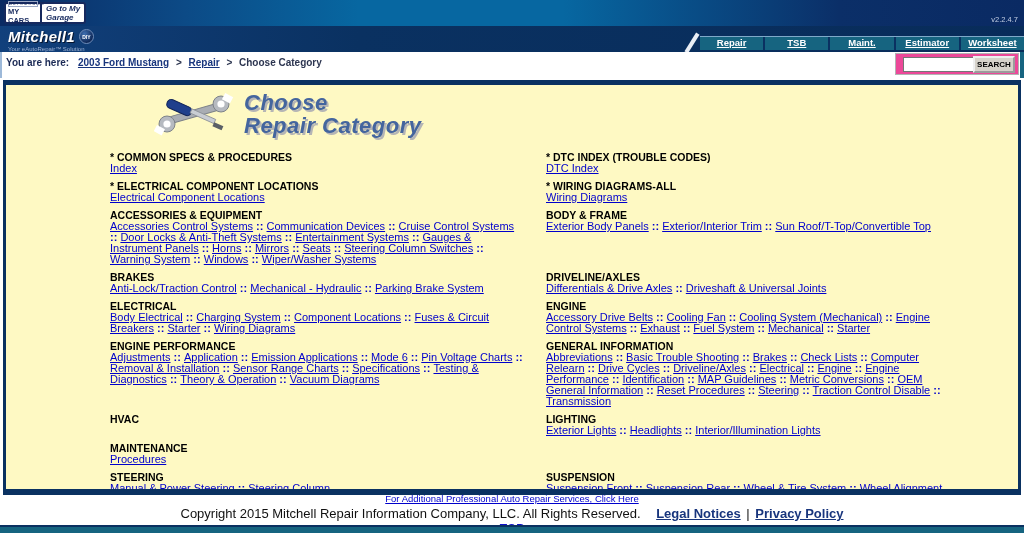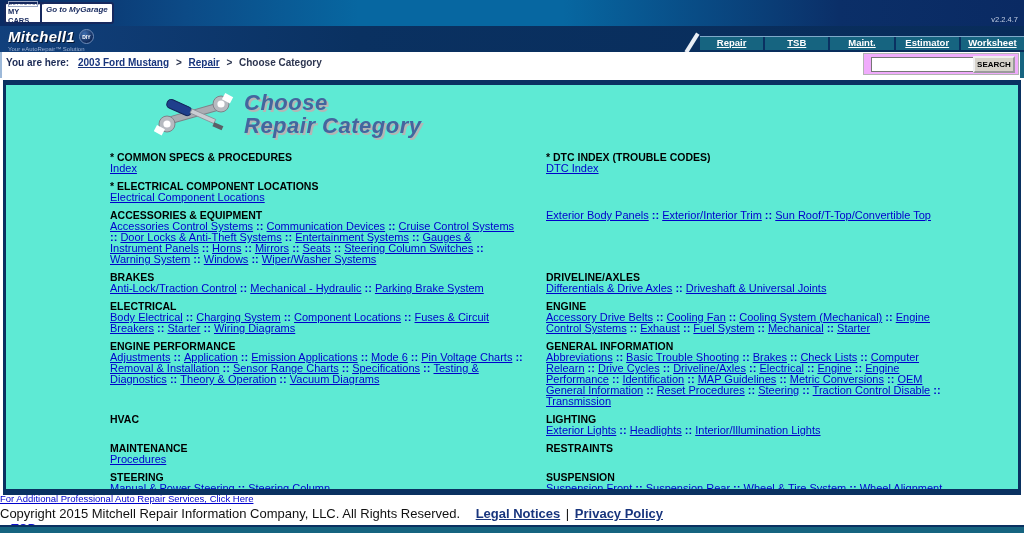"Go to My" .goto { flex-direction: none -> column }
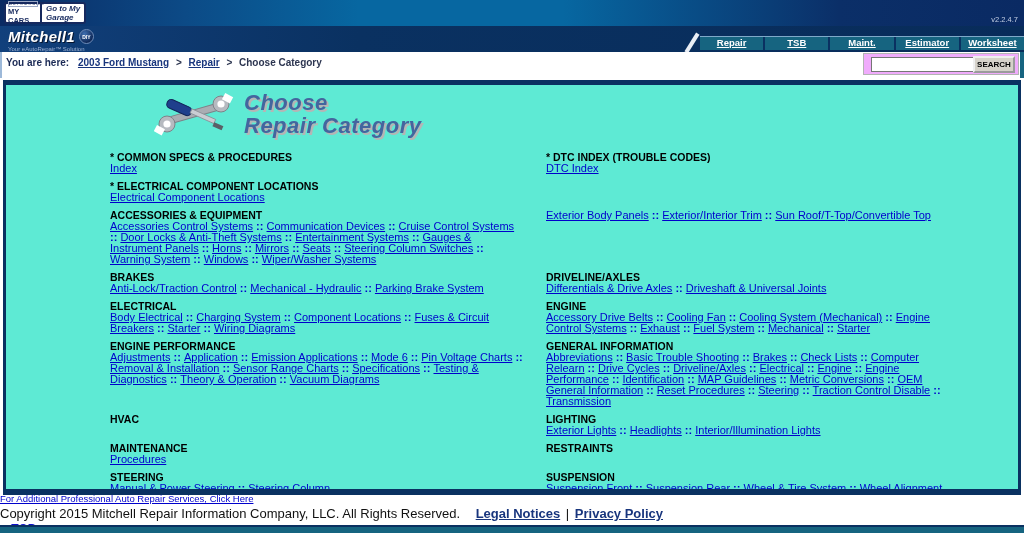"SEARCH" .searchbox { background: #f0abfc -> #ec4899; width: 156px -> 124px }
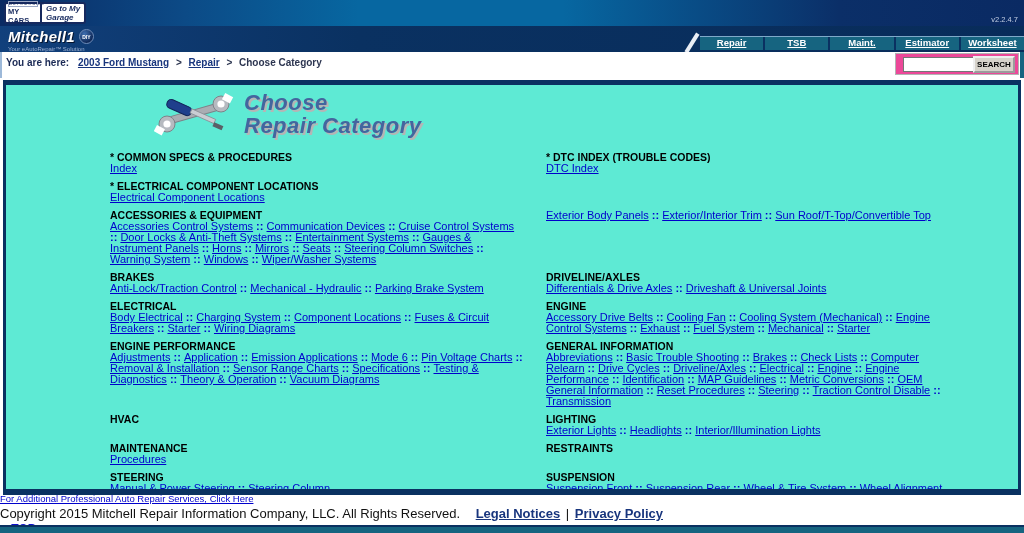"Choose" .content { background: #5eead4 -> #fef9c3 }
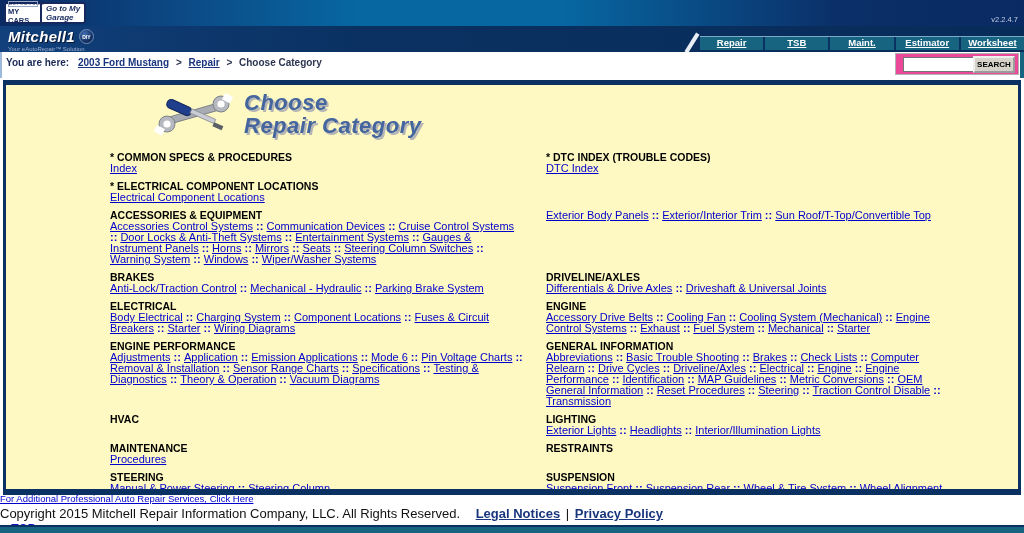"* WIRING DIAGRAMS-ALL" div.cat-cell { html: none -> <div> <div>* WIRING DIAGRAMS-ALL</div> <div><a>Wiring Diagrams</a></div> </div> }
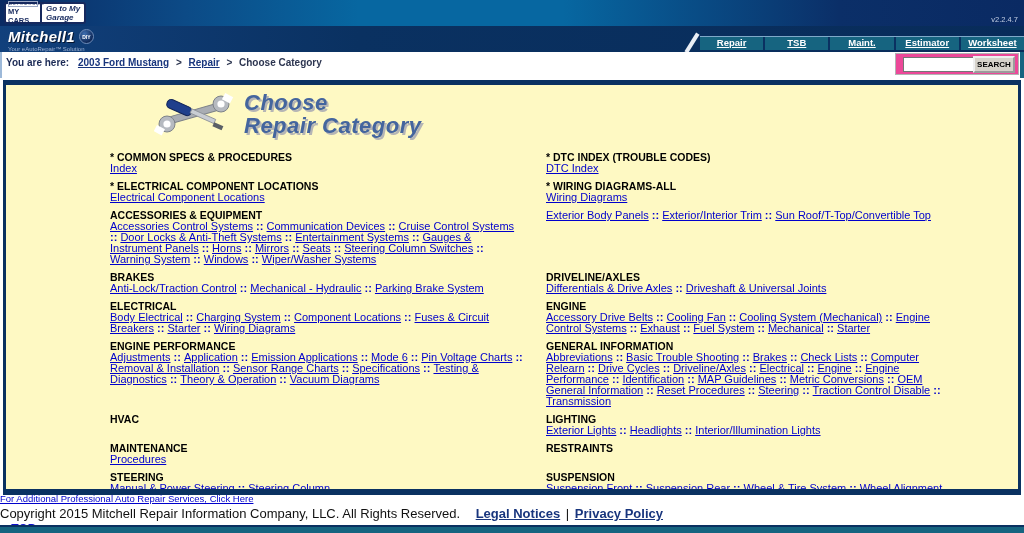"BODY & FRAME" div.cat-heading { html: none -> <div>BODY &amp; FRAME</div> }
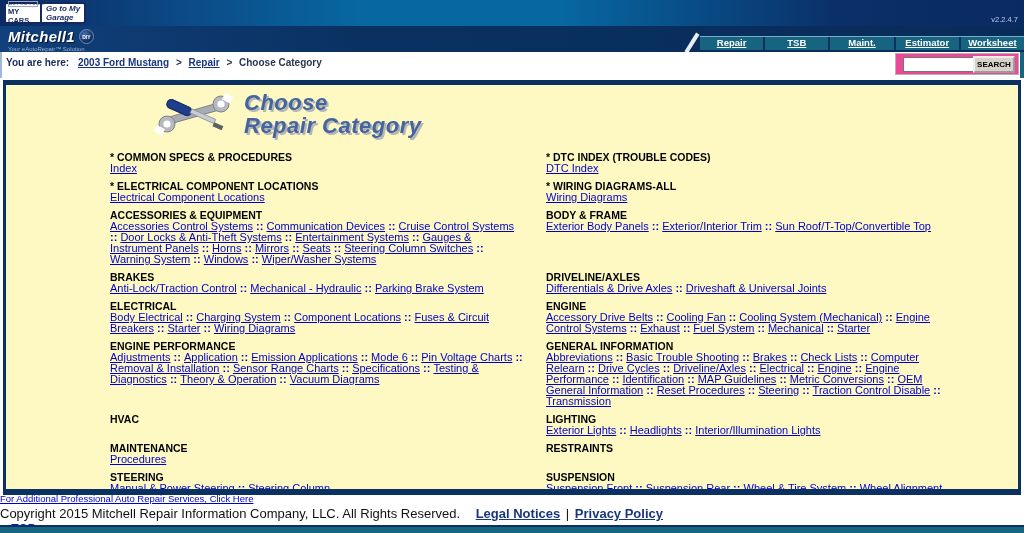"RESTRAINTS" div.cat-heading { html: <div>RESTRAINTS</div> -> none }
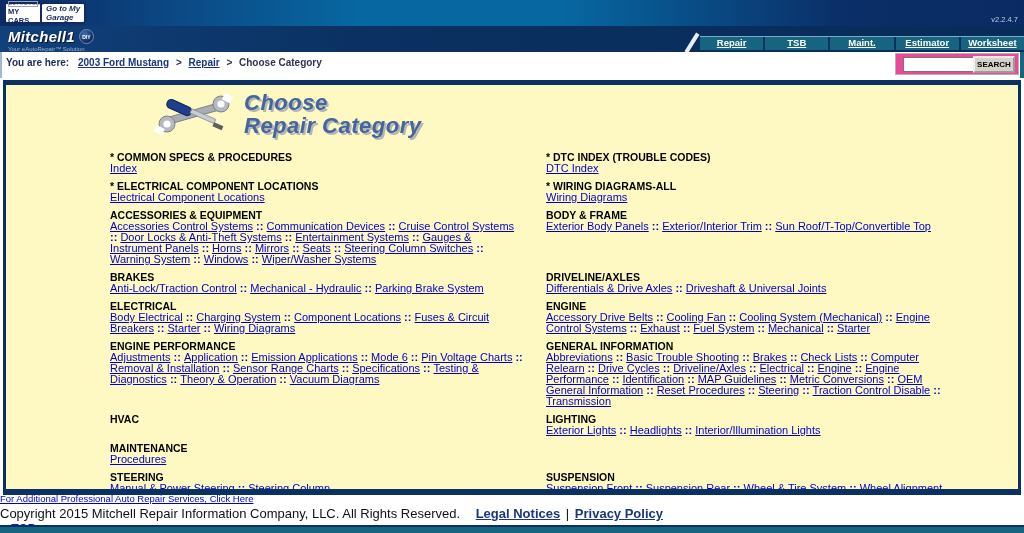"For Additional Professional Auto Repair" .footer { text-align: none -> center }
